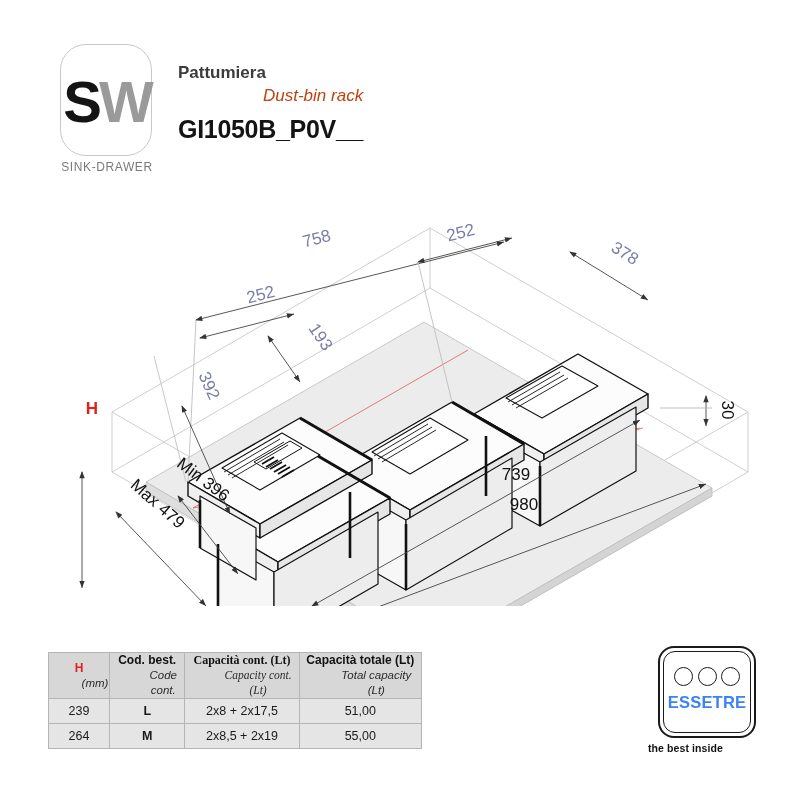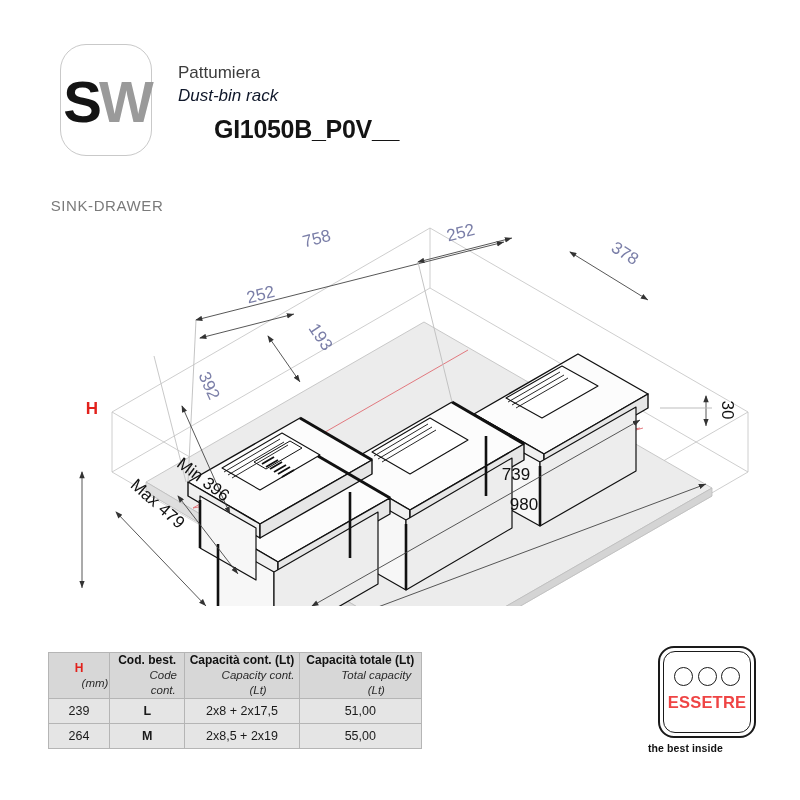"Pattumiera" .t-it { font-weight: 400 -> 700 }
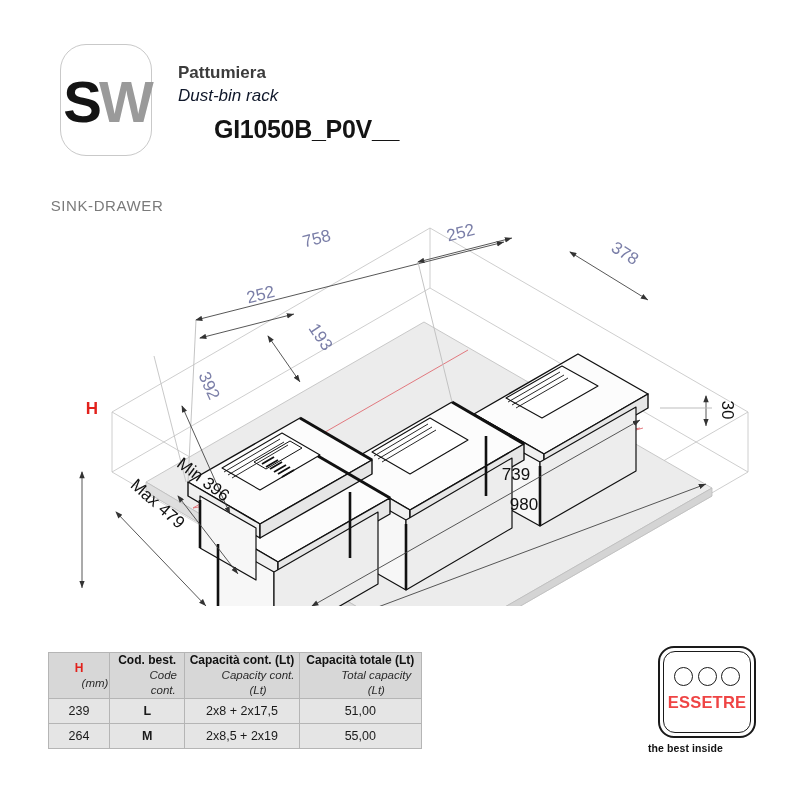"Dust-bin rack" .t-en { color: #0f172a -> #c2410c; text-align: none -> right }
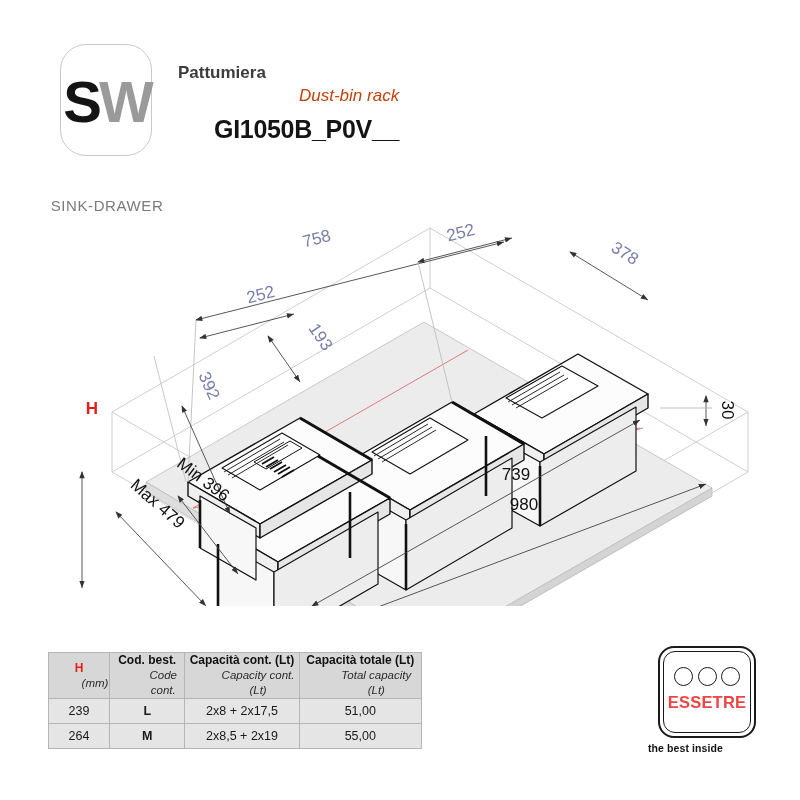"GI1050B_P0V__" .t-code { margin-left: 36px -> none }
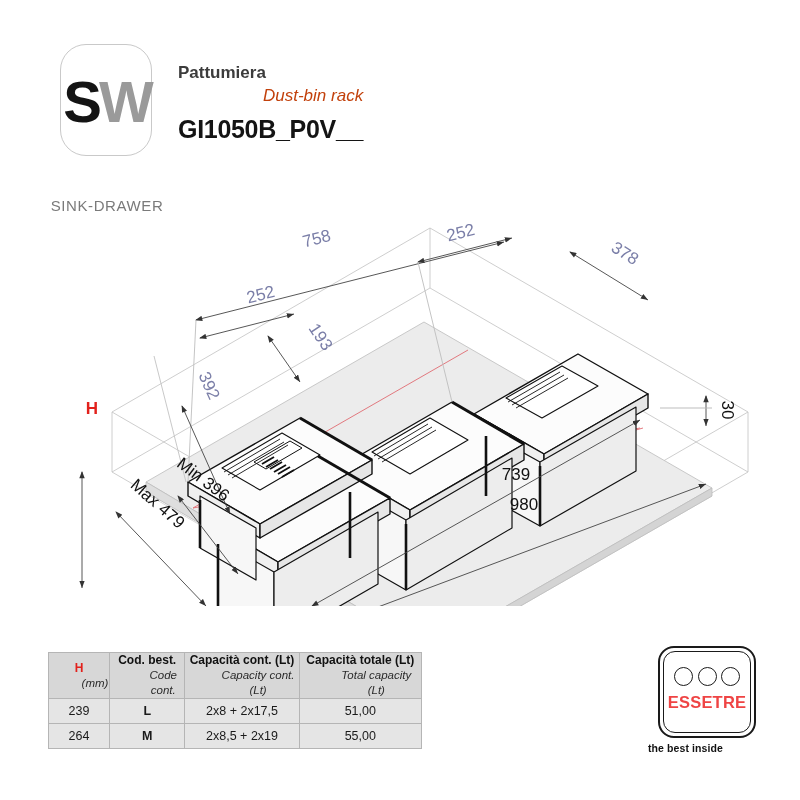"SINK-DRAWER" .logo-sub { font-size: 15px -> 12px; margin-top: 37px -> none }
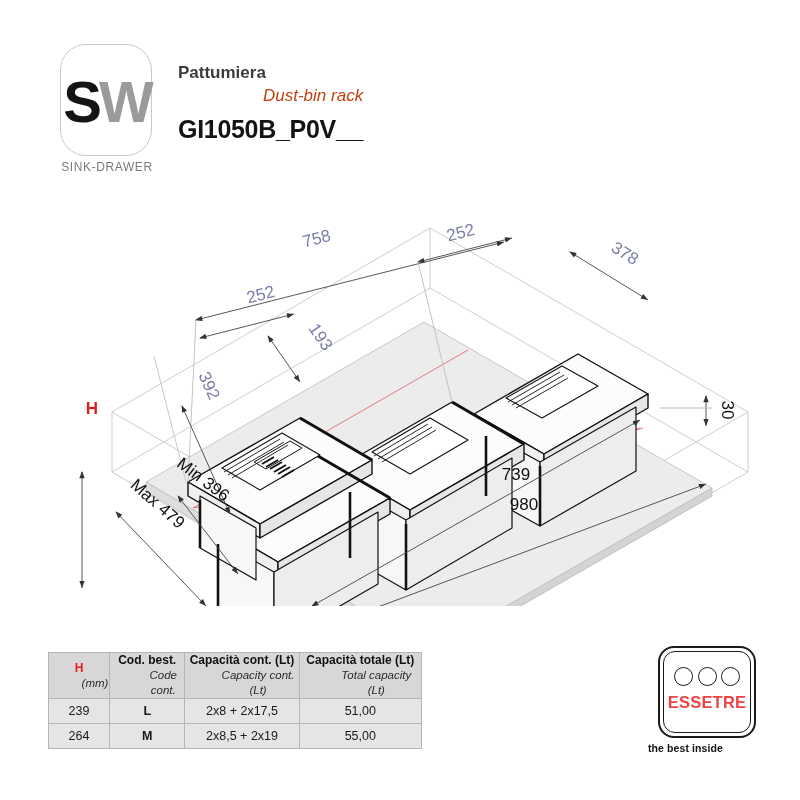"Capacità cont. (Lt)" .col-cap { font-family: none -> Liberation Serif, serif }
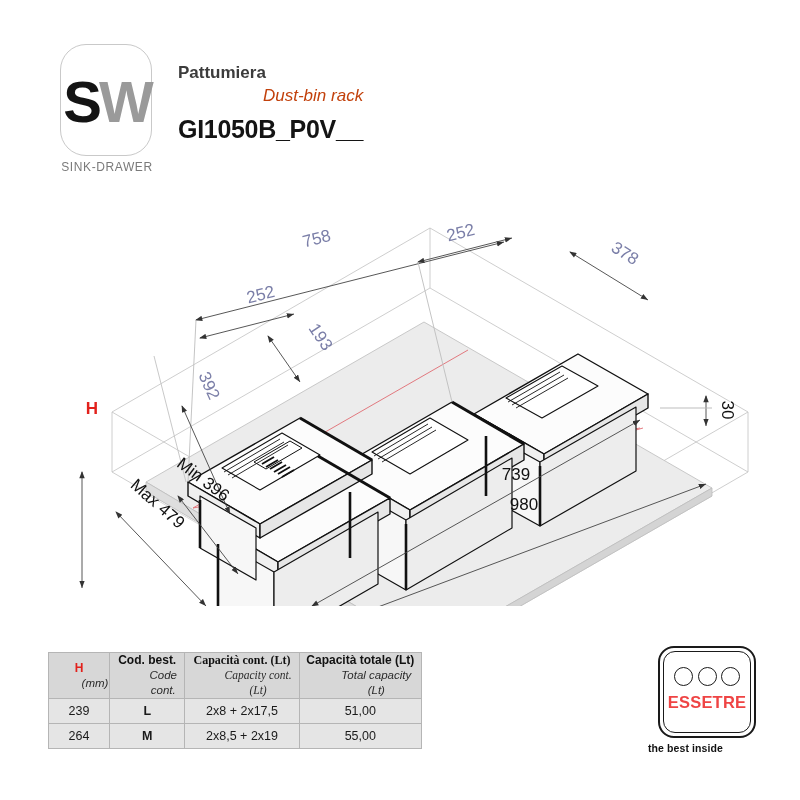"ESSETRE" .e-name { color: #ef4444 -> #3b82f6 }
